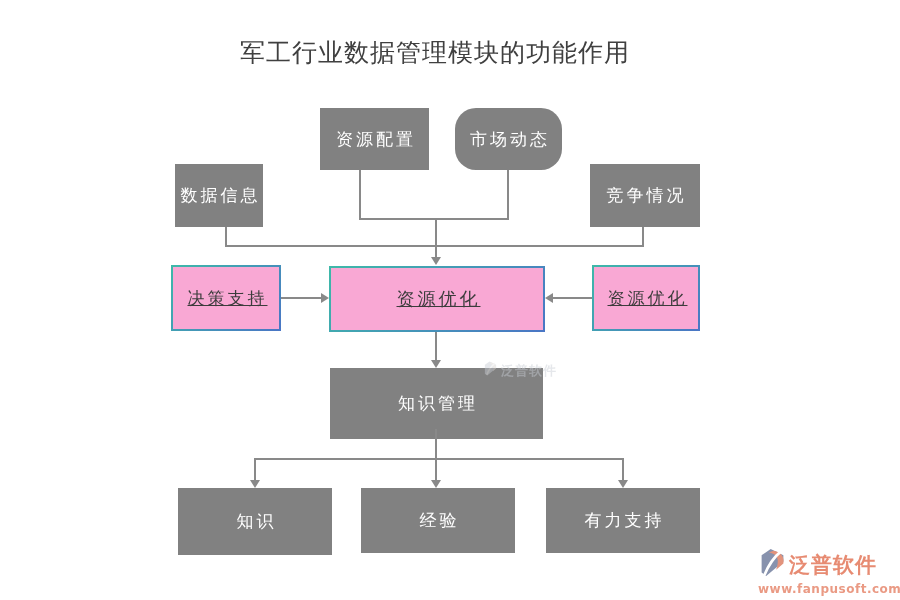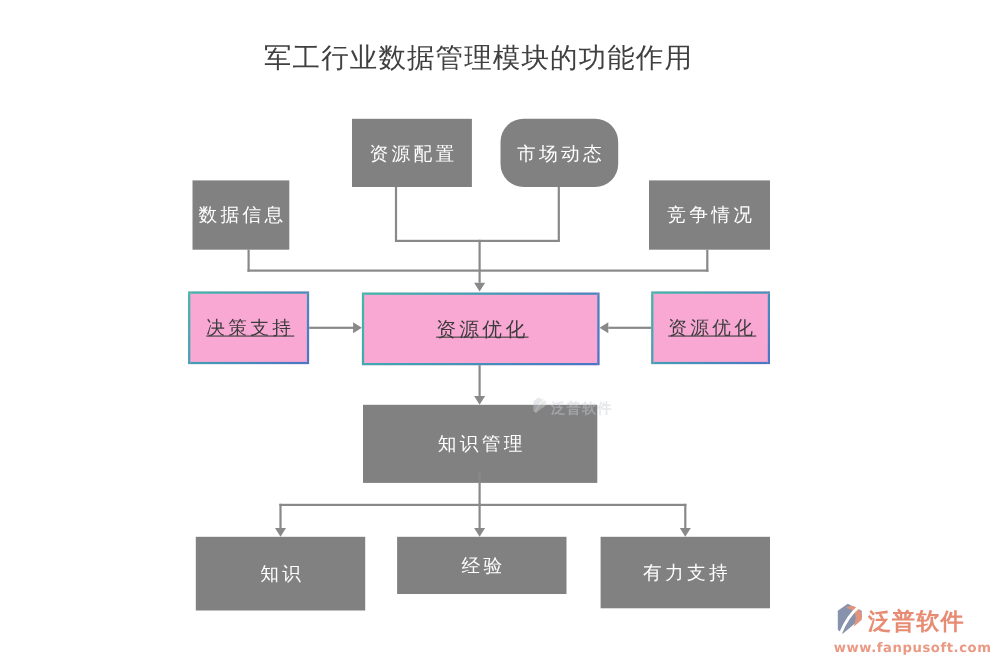"经验" #n-jy { height: 52px -> 65px }
